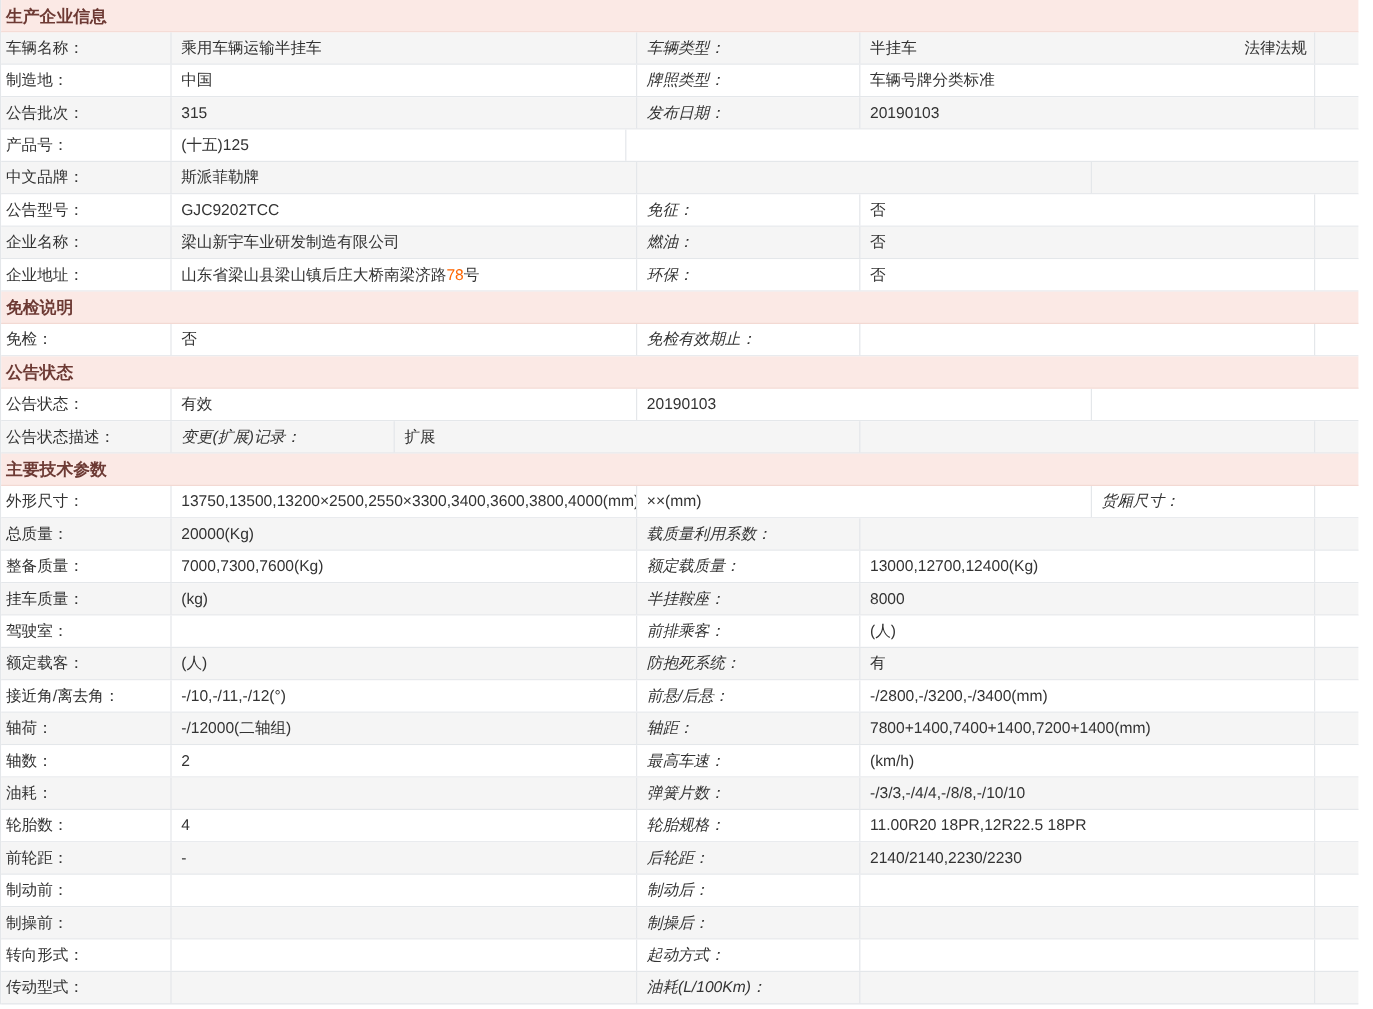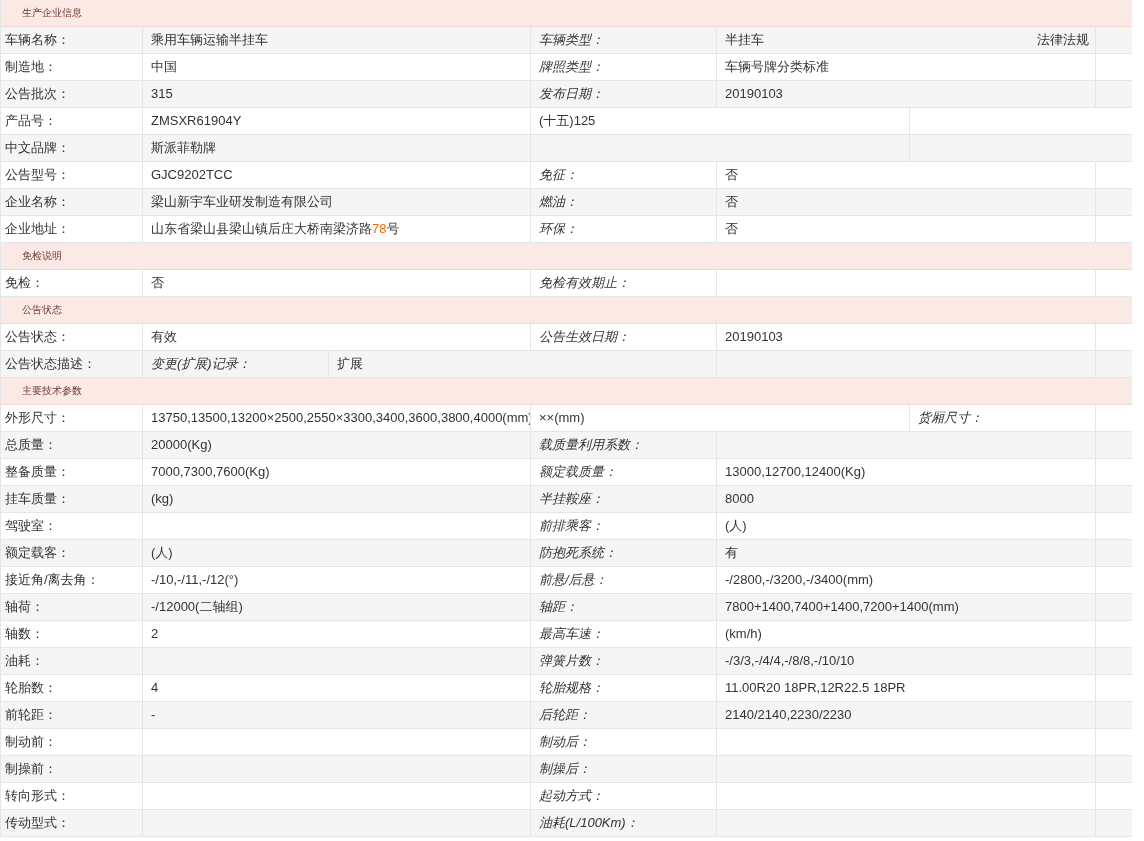"生产企业信息" .sec { font-size: 10px -> 14px; font-weight: normal -> bold; padding-left: 21px -> 4px }
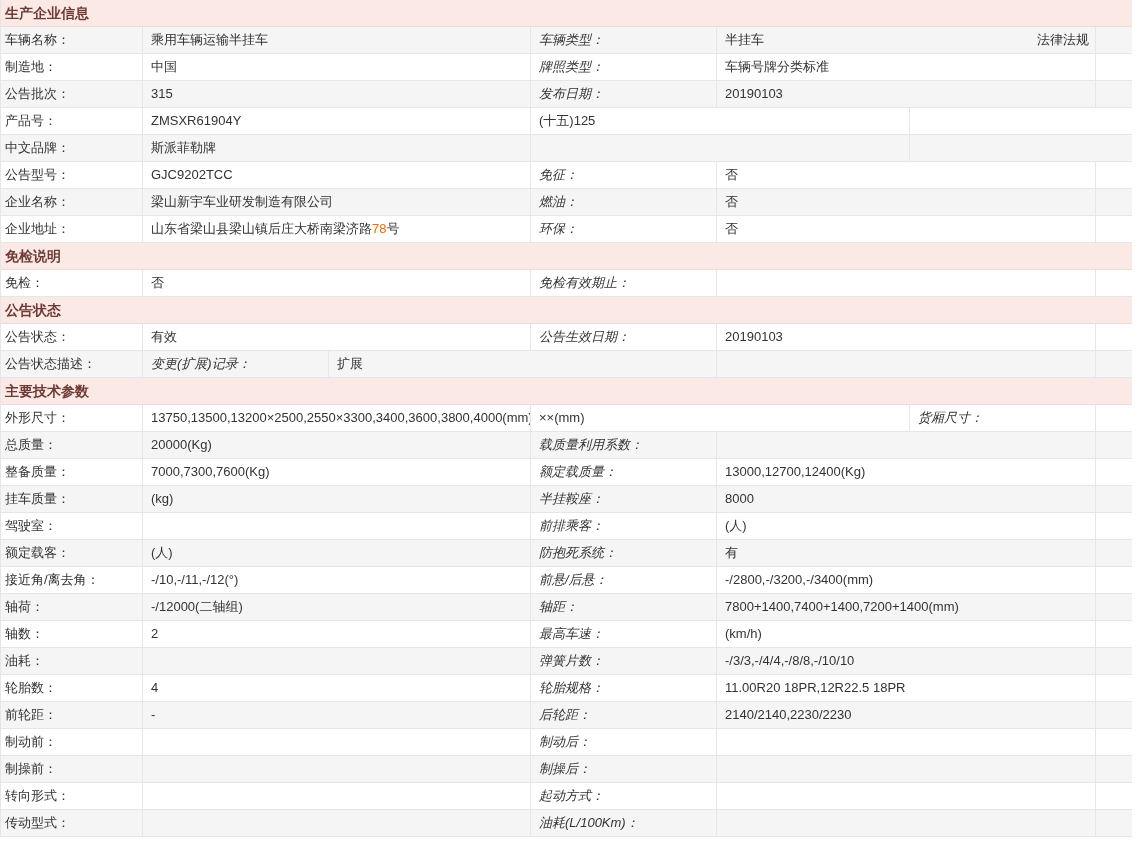"ZMSXR61904Y" div.cell { html: <div><span>ZMSXR61904Y</span></div> -> none }
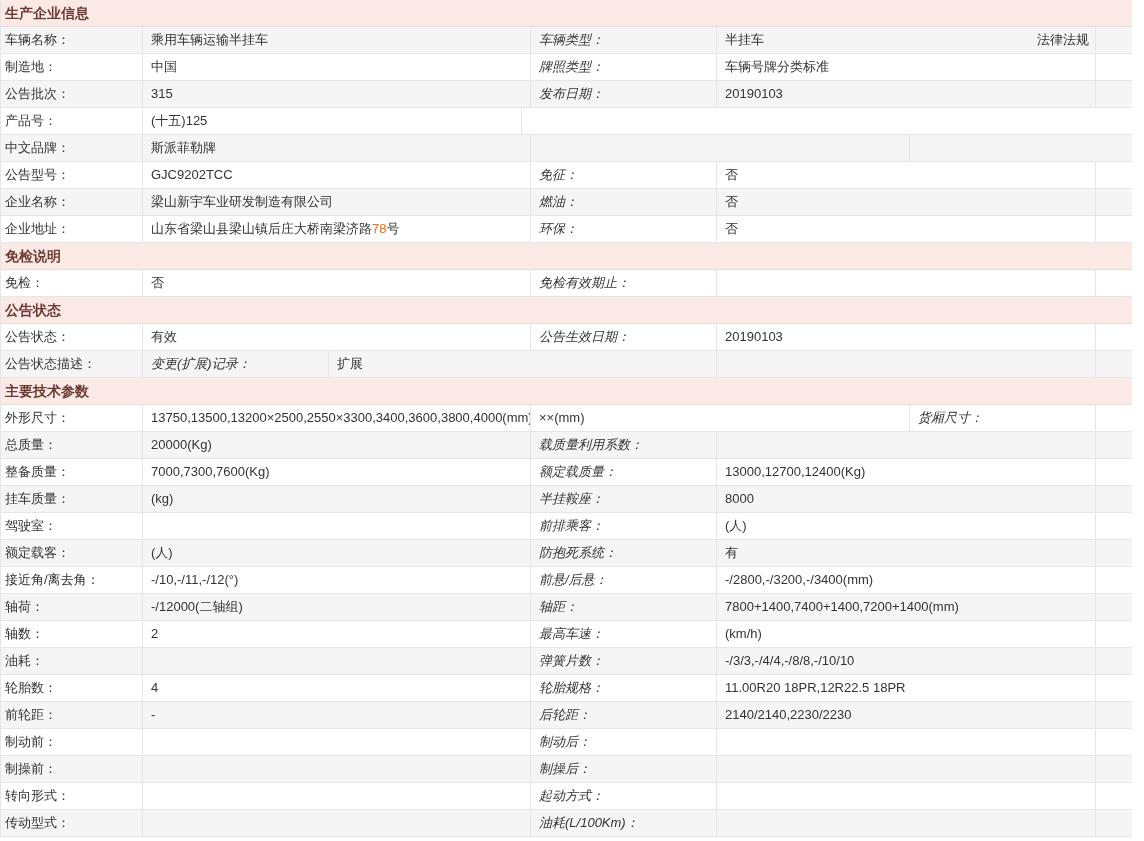"公告生效日期：" div.cell { html: <div>公告生效日期：</div> -> none }
